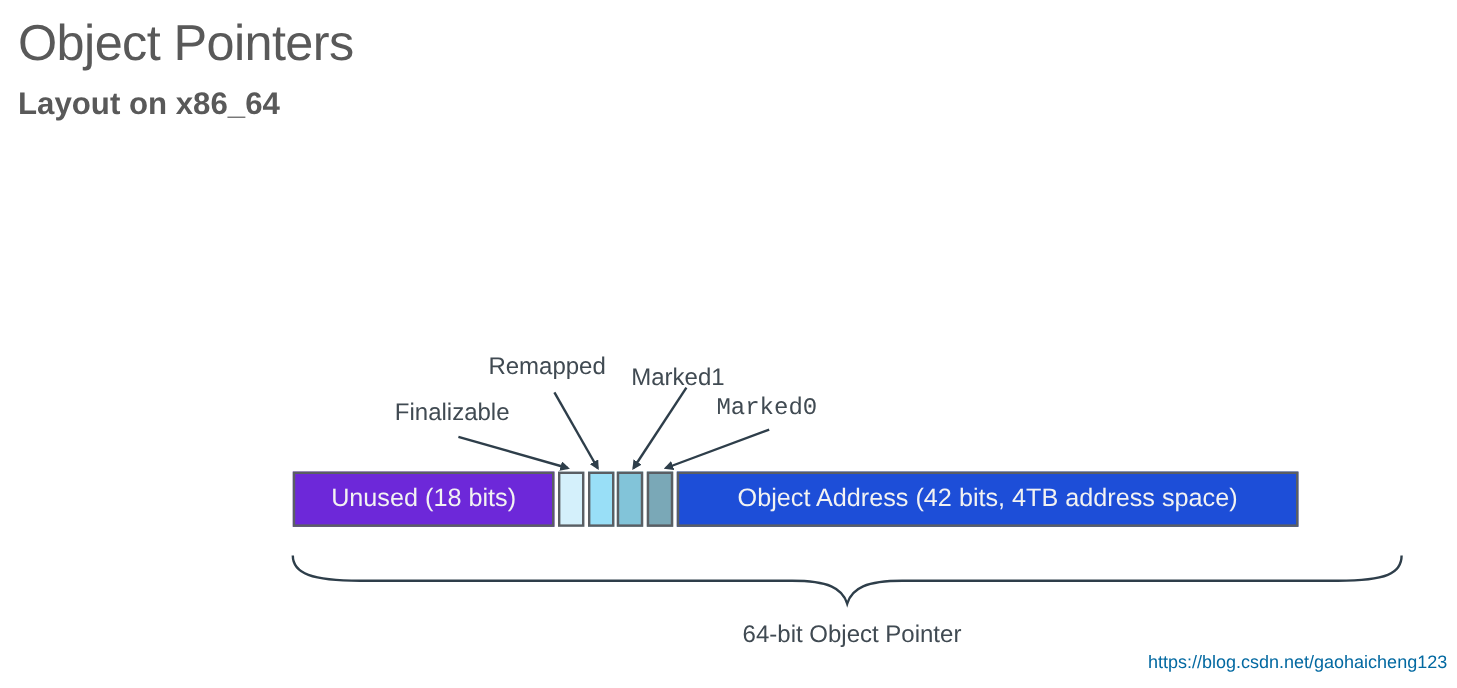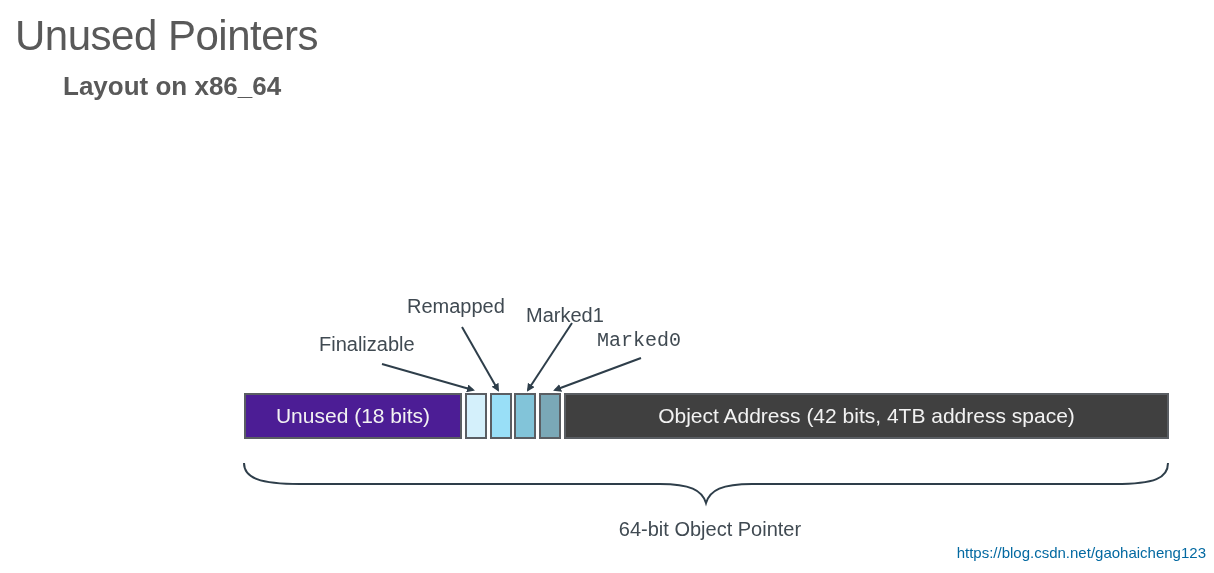"Unused Pointers" div.title { text: Unused -> Object }
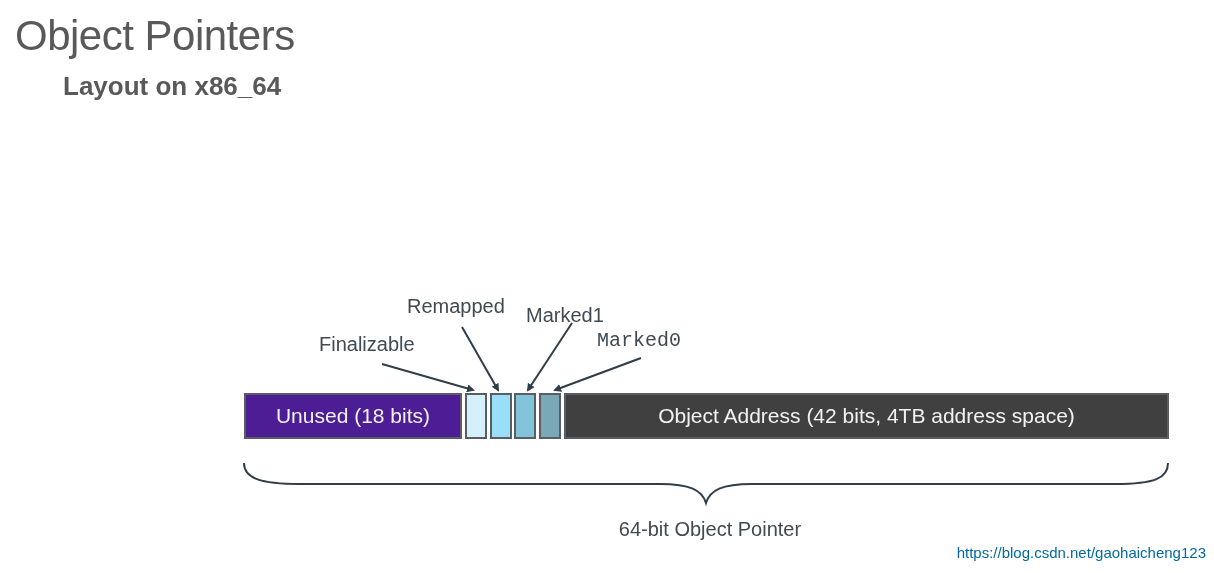"Layout on x86_64" .subtitle { margin-left: 48px -> none }
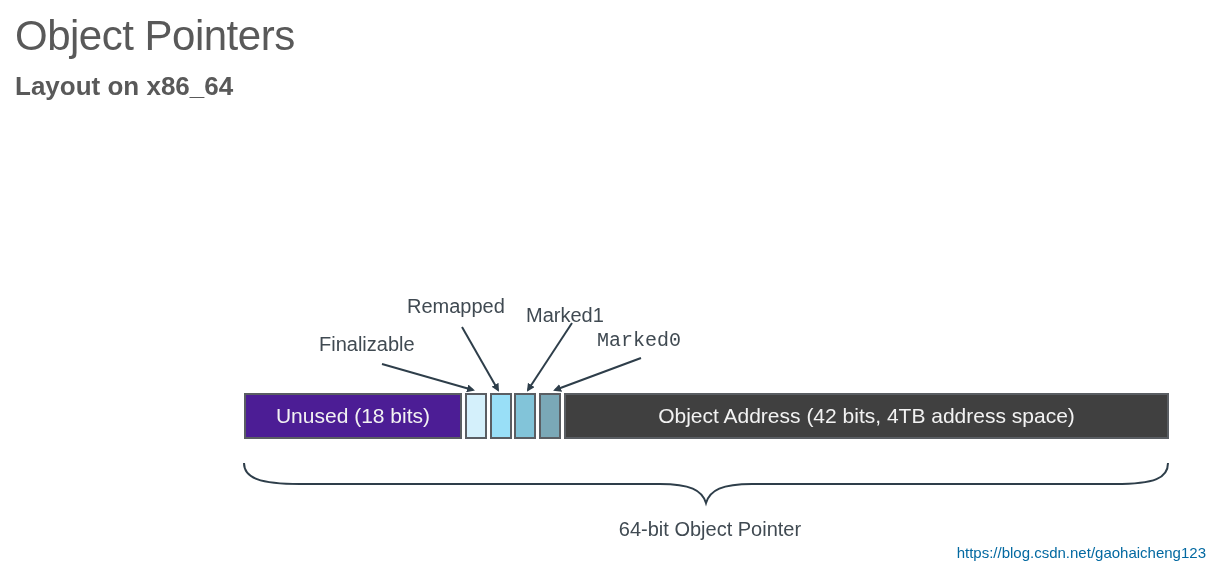"Finalizable" div.label { left: 319px -> 329px }
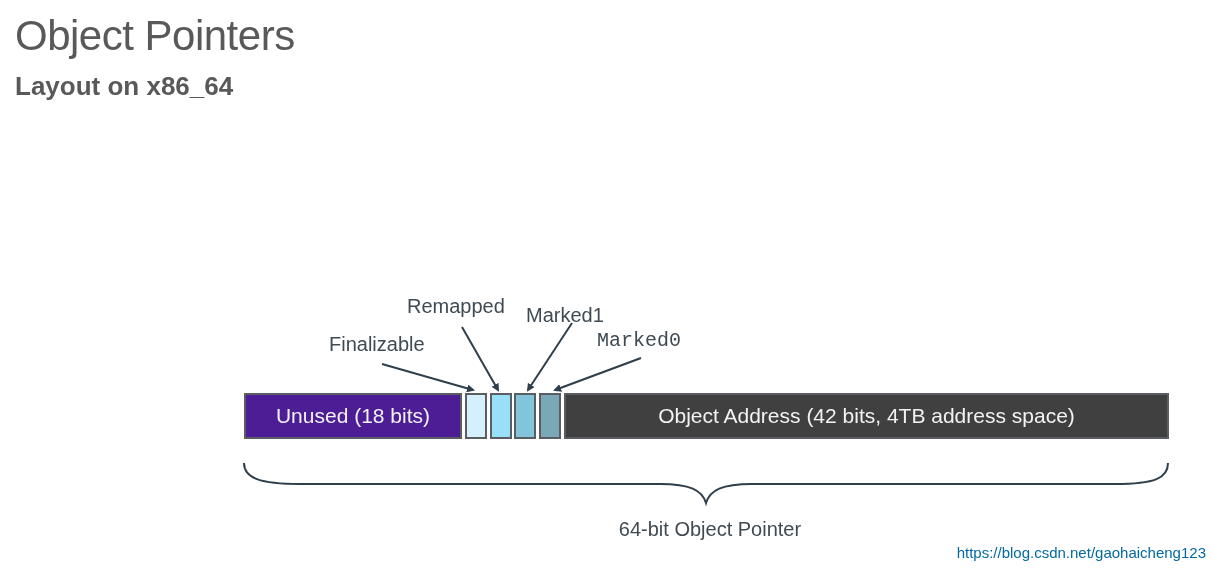"Unused (18 bits)" div.box { background: #4c1d95 -> #6d28d9 }
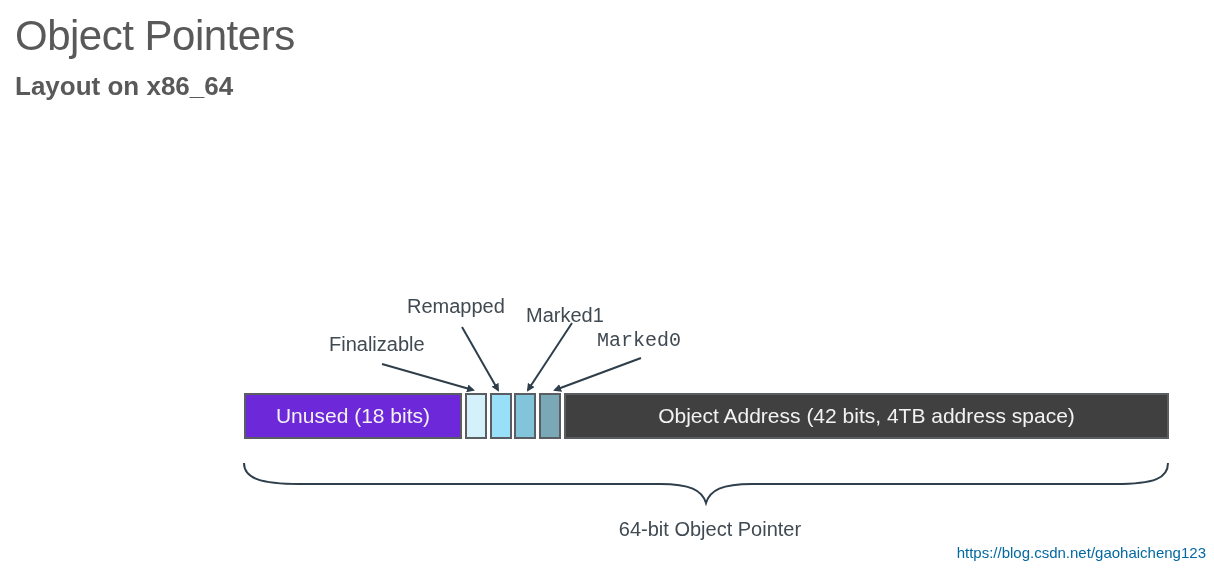"Object Address (42 bits, 4TB" div.box { background: #404040 -> #1d4ed8; width: 605px -> 518px }
